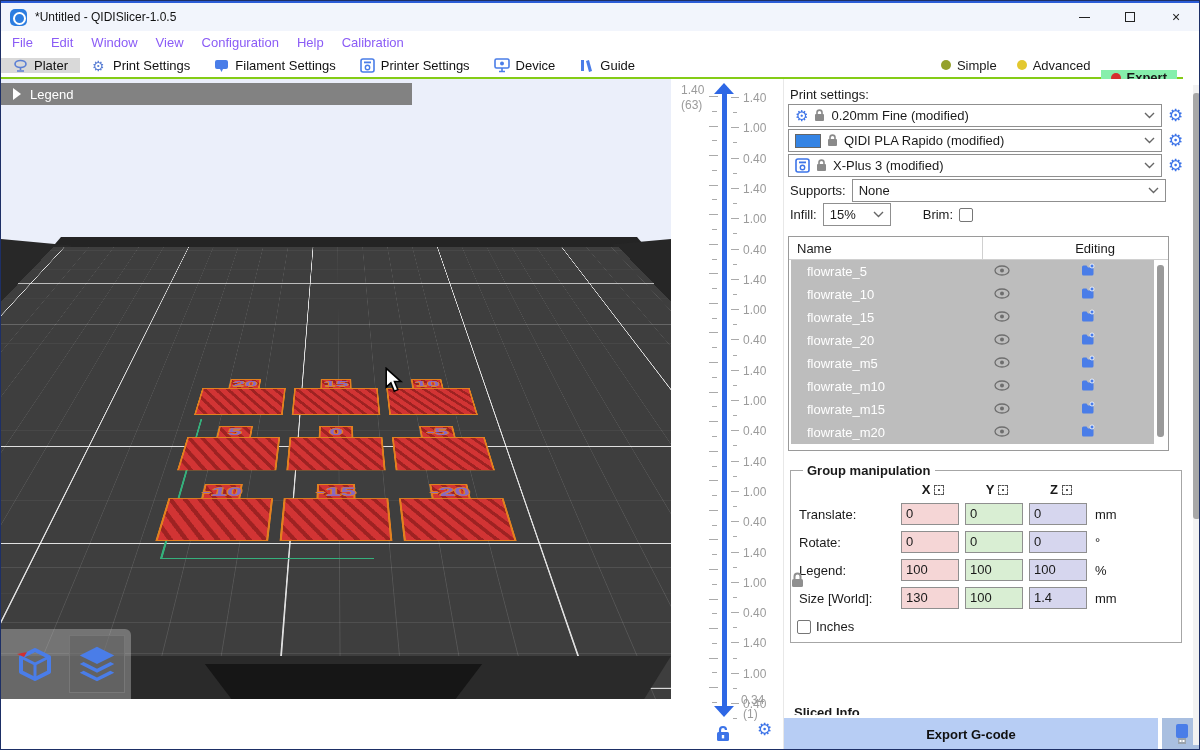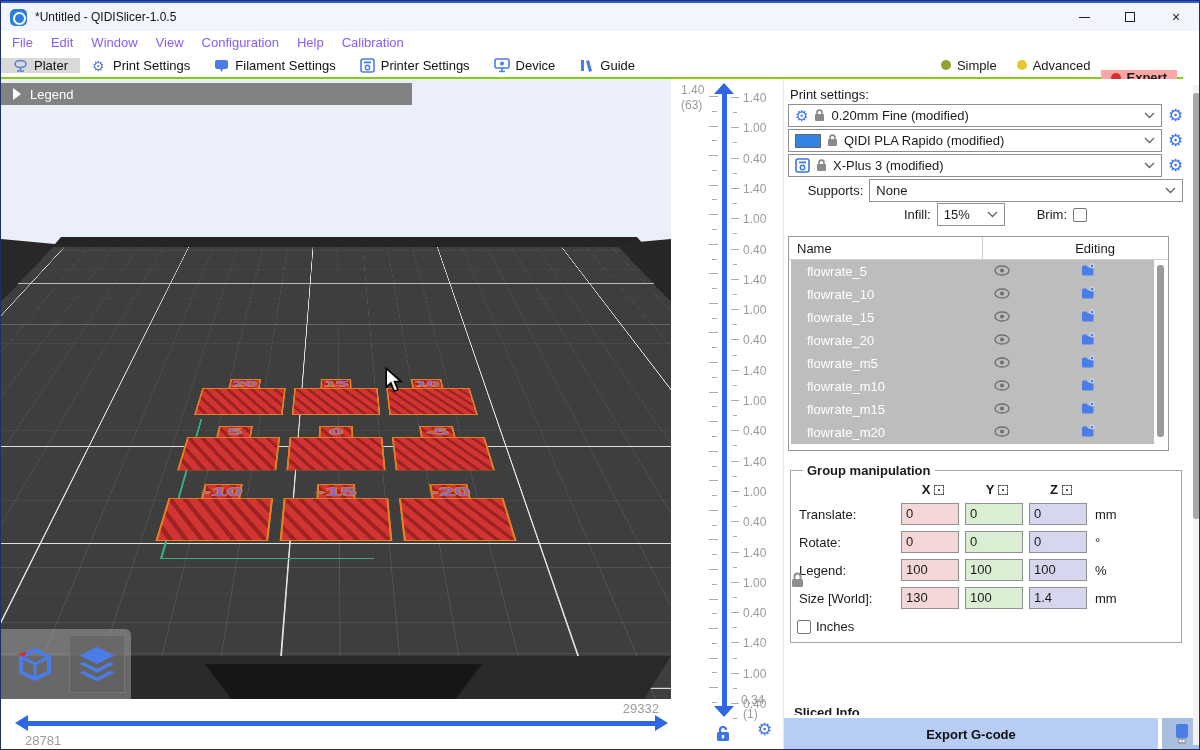"Expert" .mode.selected { background: #fca5a5 -> #86efac }
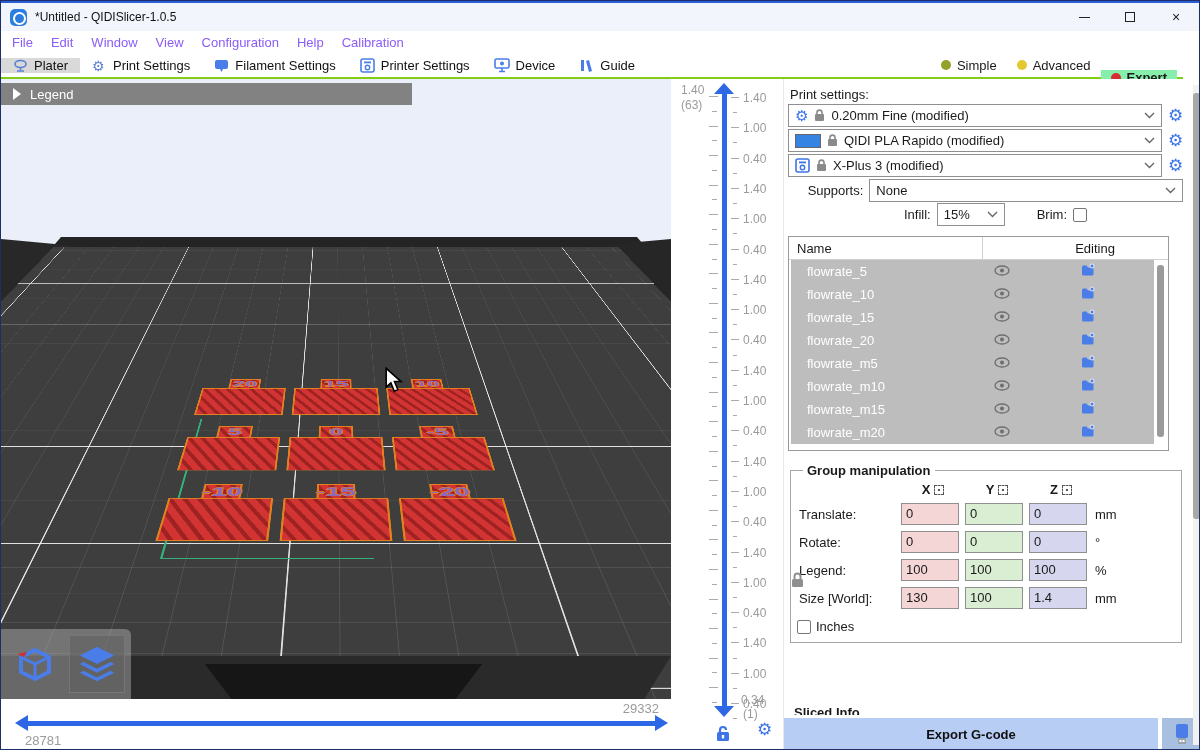"Supports:" .row-flex { justify-content: center -> none }
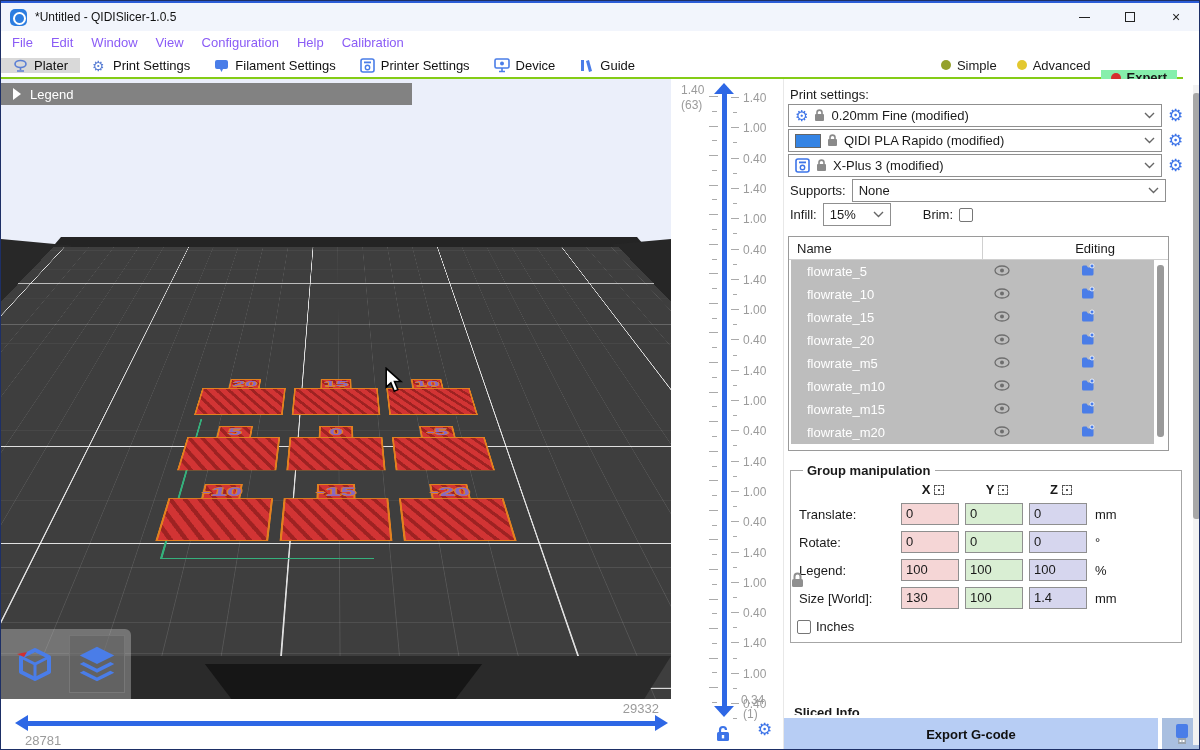"29332" div.hstrip { html: <div> <div>29332</div> <div></div> <div></div> <div></div> <div>28781</div> </div> -> none }
